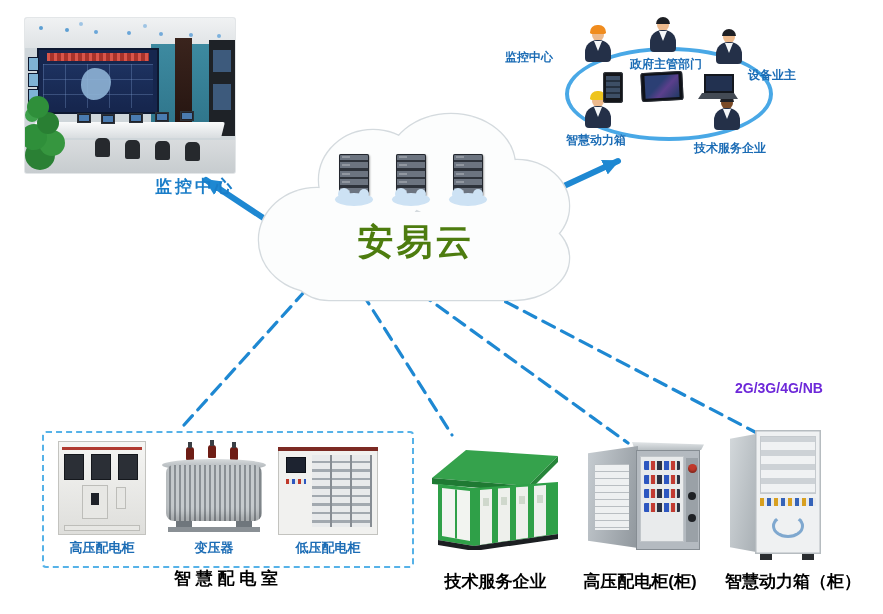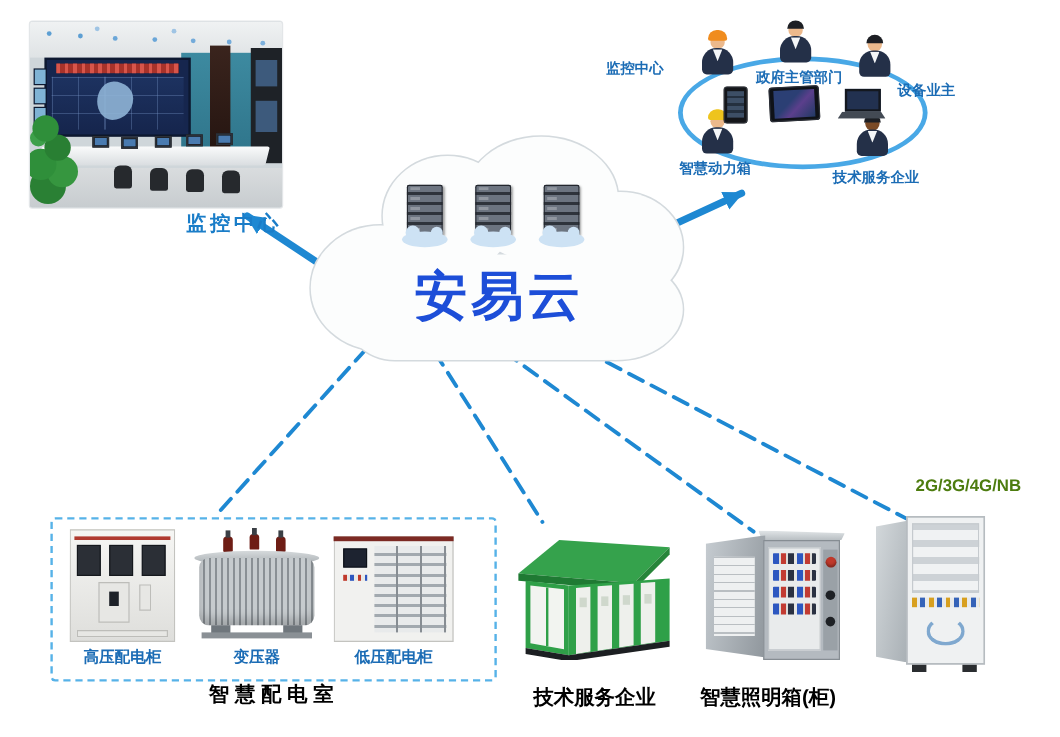"安易云" .cloudtitle { color: #1d4ed8 -> #4d7c0f; font-size: 44px -> 36px }
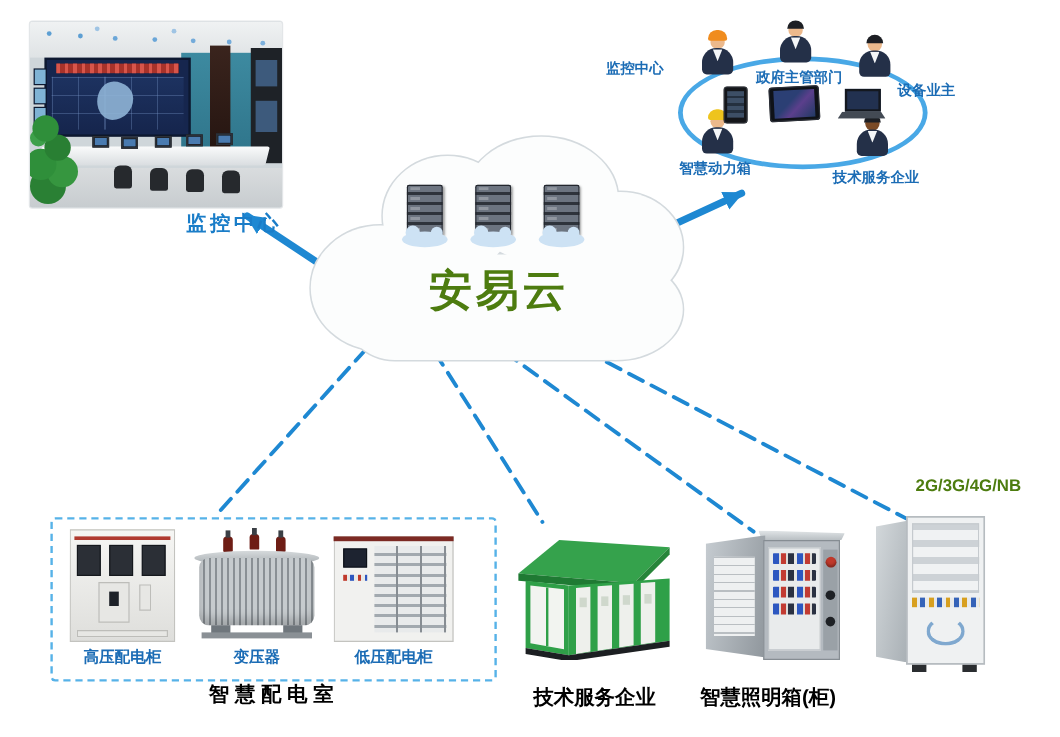"2G/3G/4G/NB" .netlabel { color: #4d7c0f -> #6d28d9; margin-left: 28px -> none; top: 396px -> 380px }
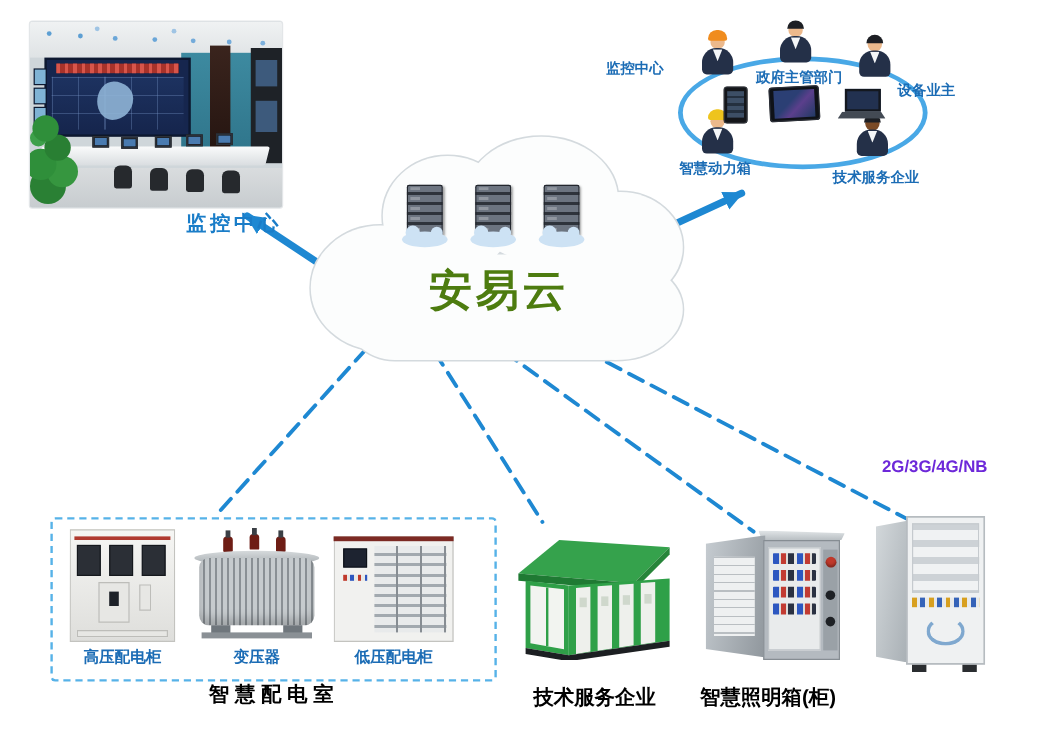"智慧照明箱(柜)" div.abs { text: 智慧照明箱 -> 高压配电柜 }
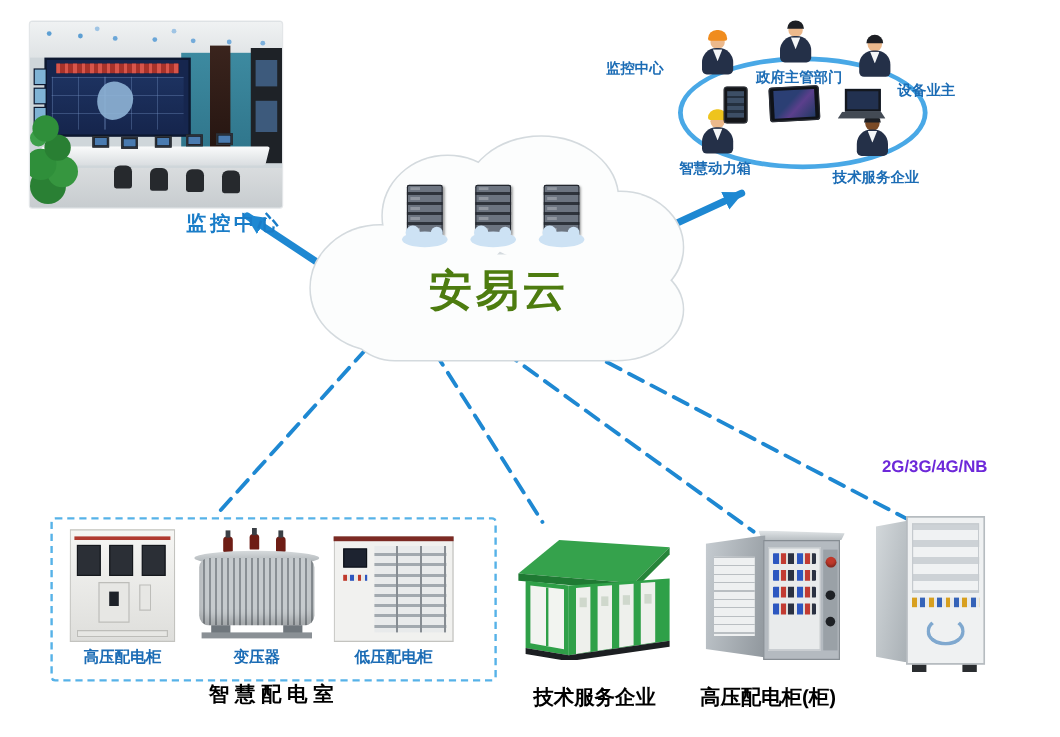"智慧动力箱（柜）" div.abs { html: none -> <div>智慧动力箱（柜）</div> }
